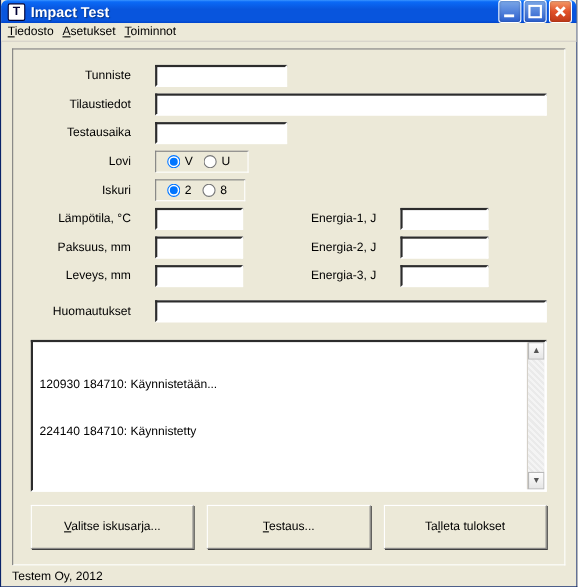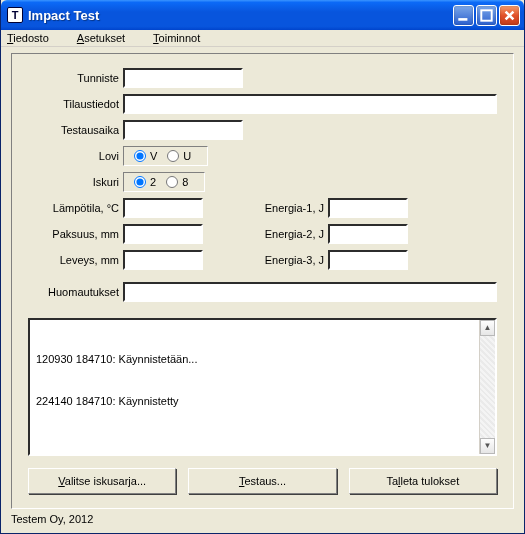"Tiedosto" .menubar { gap: 28px -> 8px }
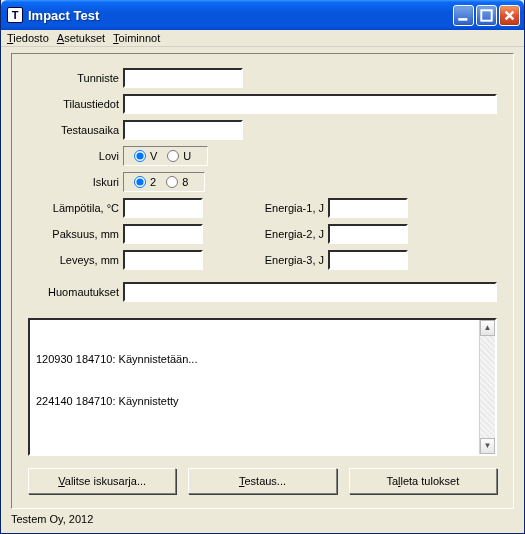"Tunniste" .row { gap: 0 -> 18px }
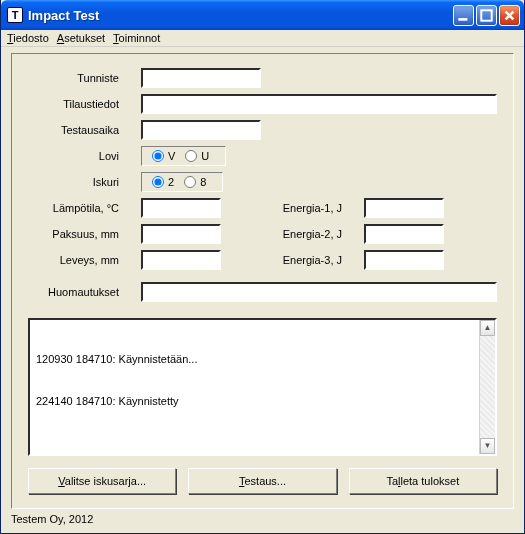"Valitse iskusarja..." .btn { height: 26px -> 40px }
